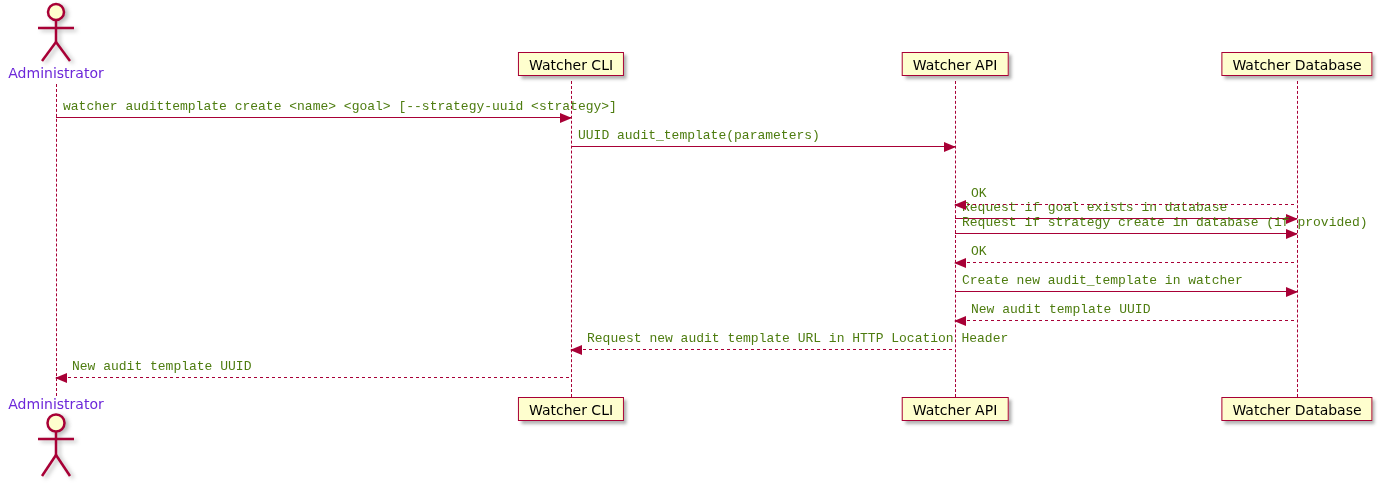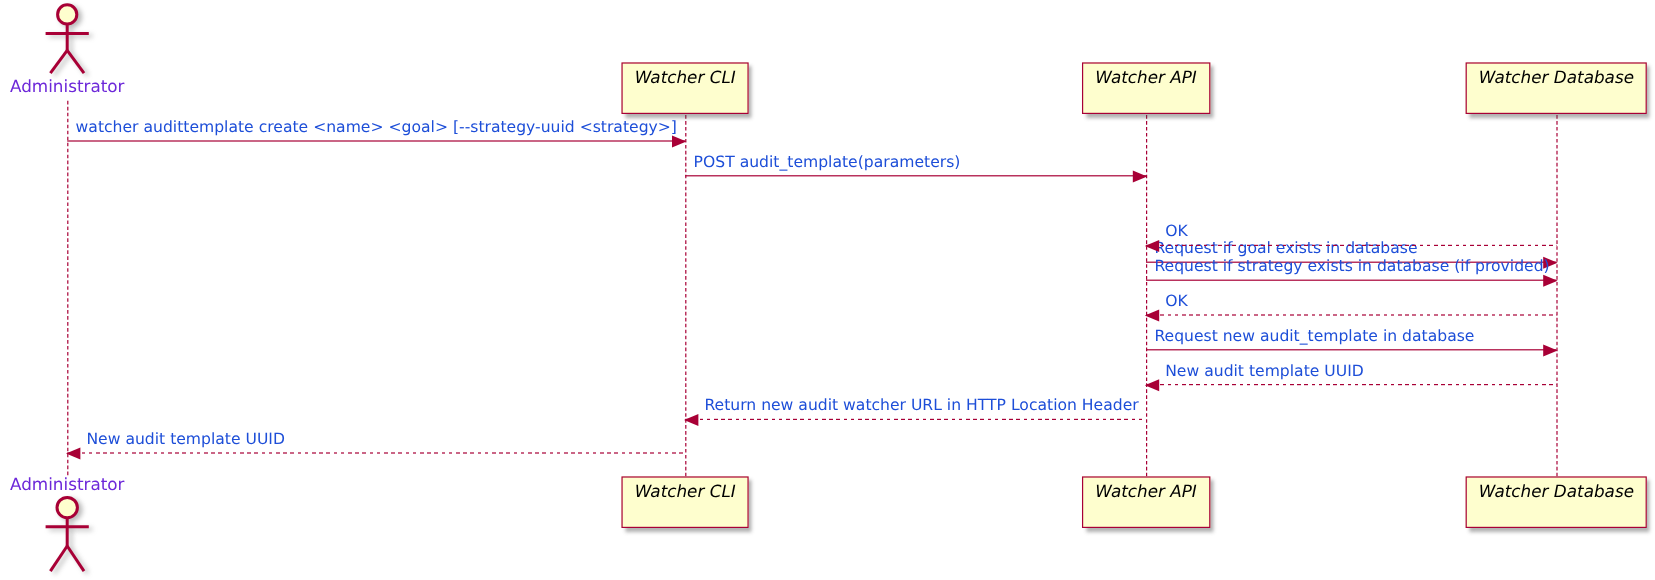"Watcher CLI" .pbox { font-style: italic -> none; padding: 4px 10px 21px 10px -> 4px 10px 2px 10px }
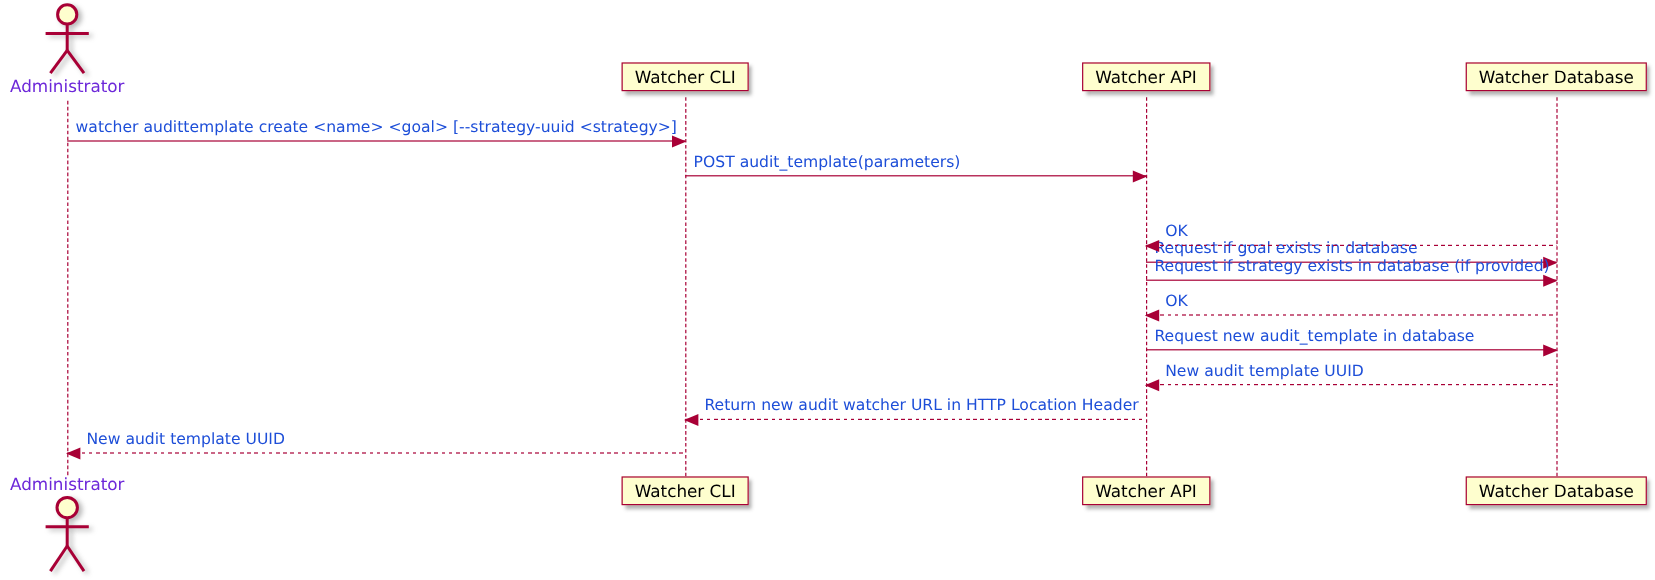"watcher audittemplate create <name>" .msg-label { color: #1d4ed8 -> #4d7c0f; font-family: none -> Liberation Mono, monospace }
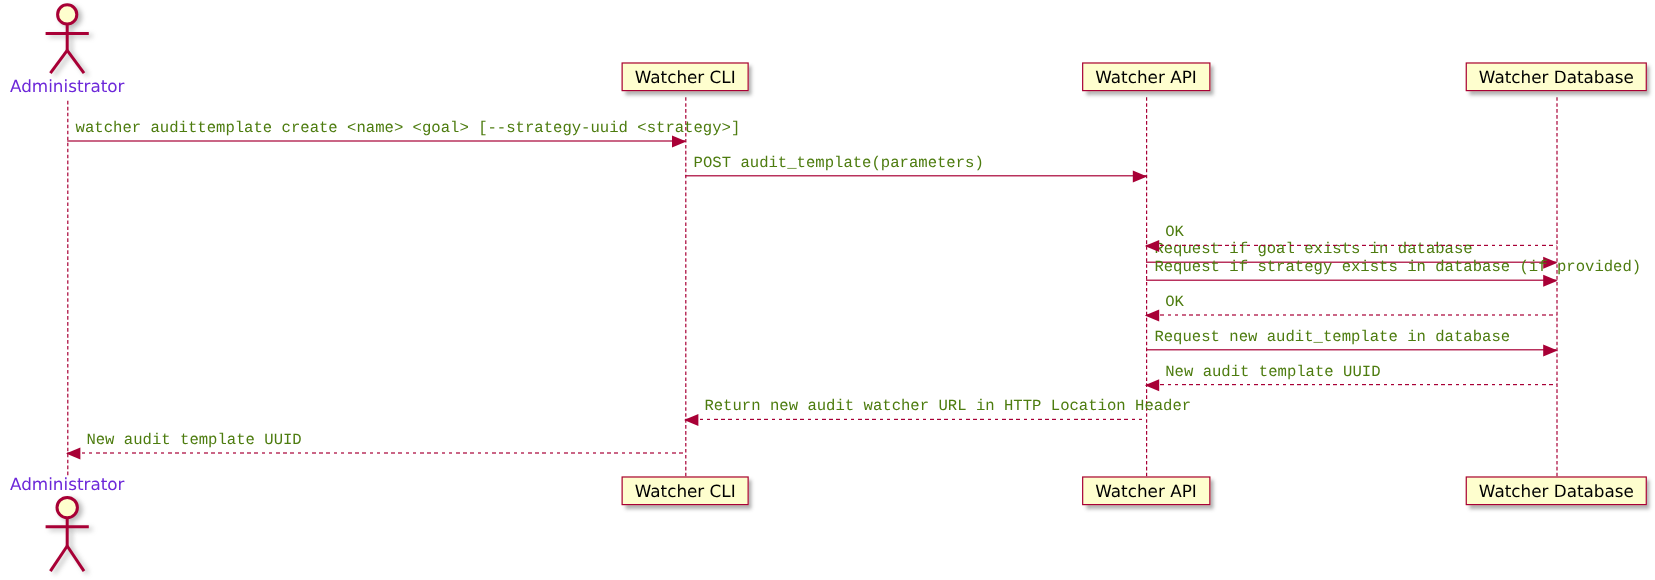"POST audit_template(parameters)" span.msg-label { text: POST -> UUID }
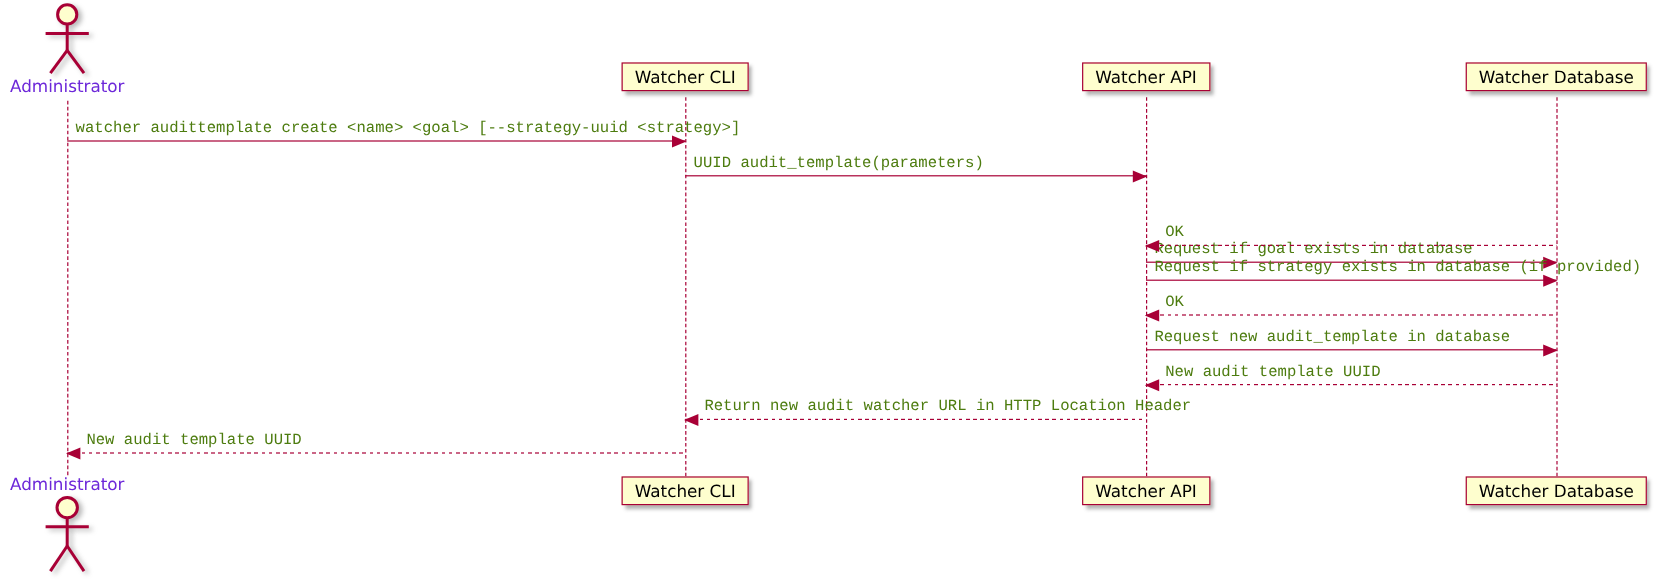"Request if strategy exists in" span.msg-label { text: exists -> create }
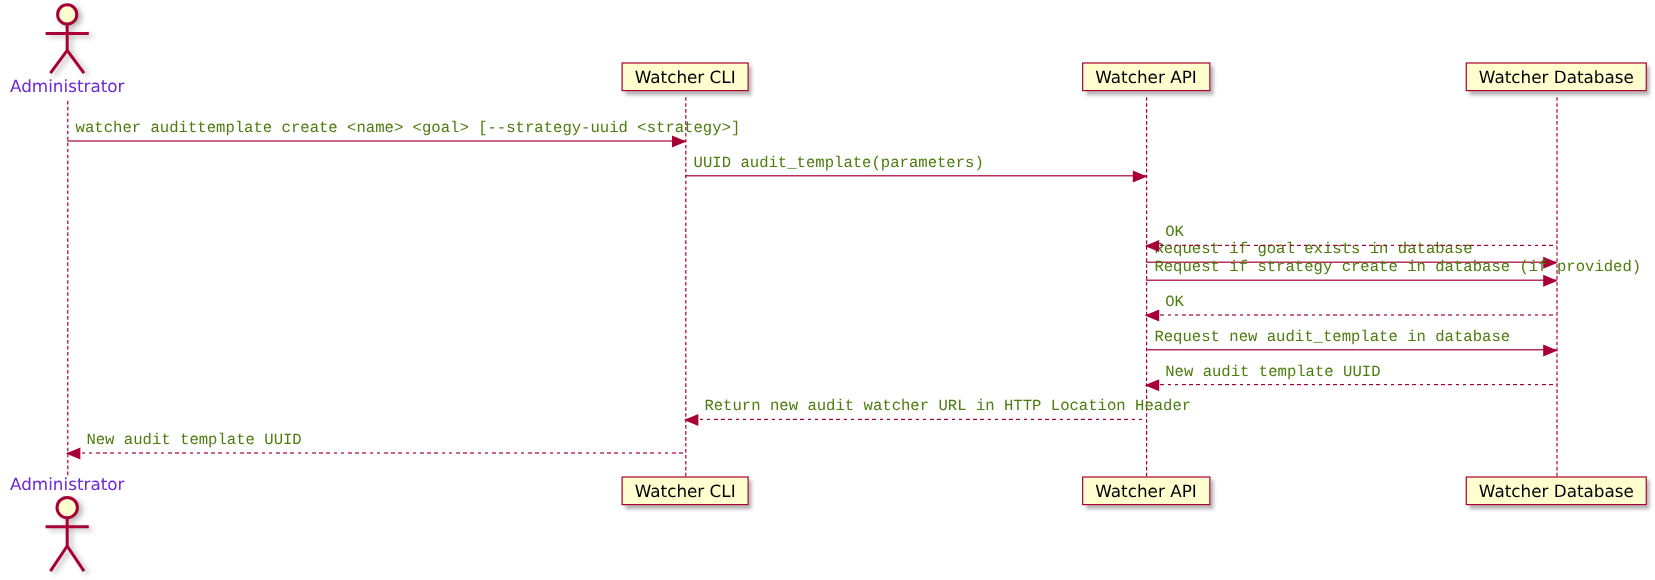"Request new audit_template in database" span.msg-label { text: Request new audit_template in database -> Create new audit_template in watcher }
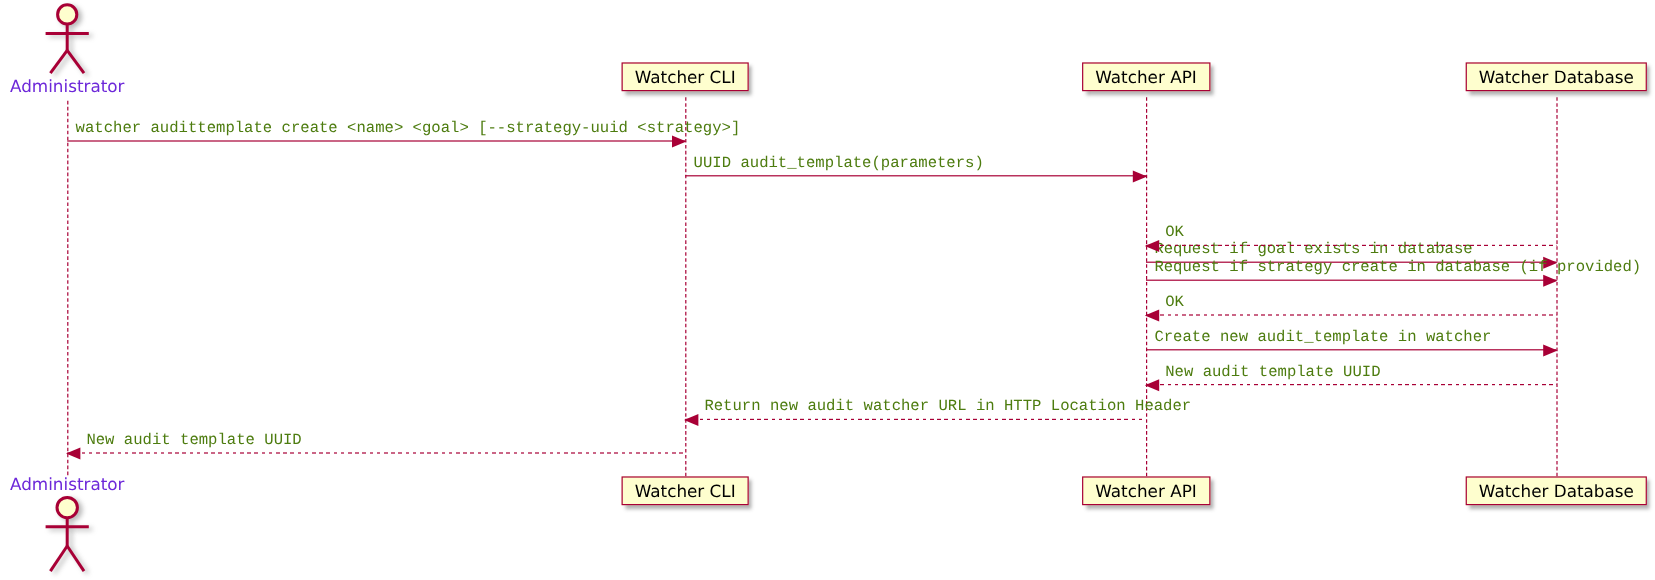"Return new audit watcher URL" span.msg-label { text: Return new audit watcher -> Request new audit template }
